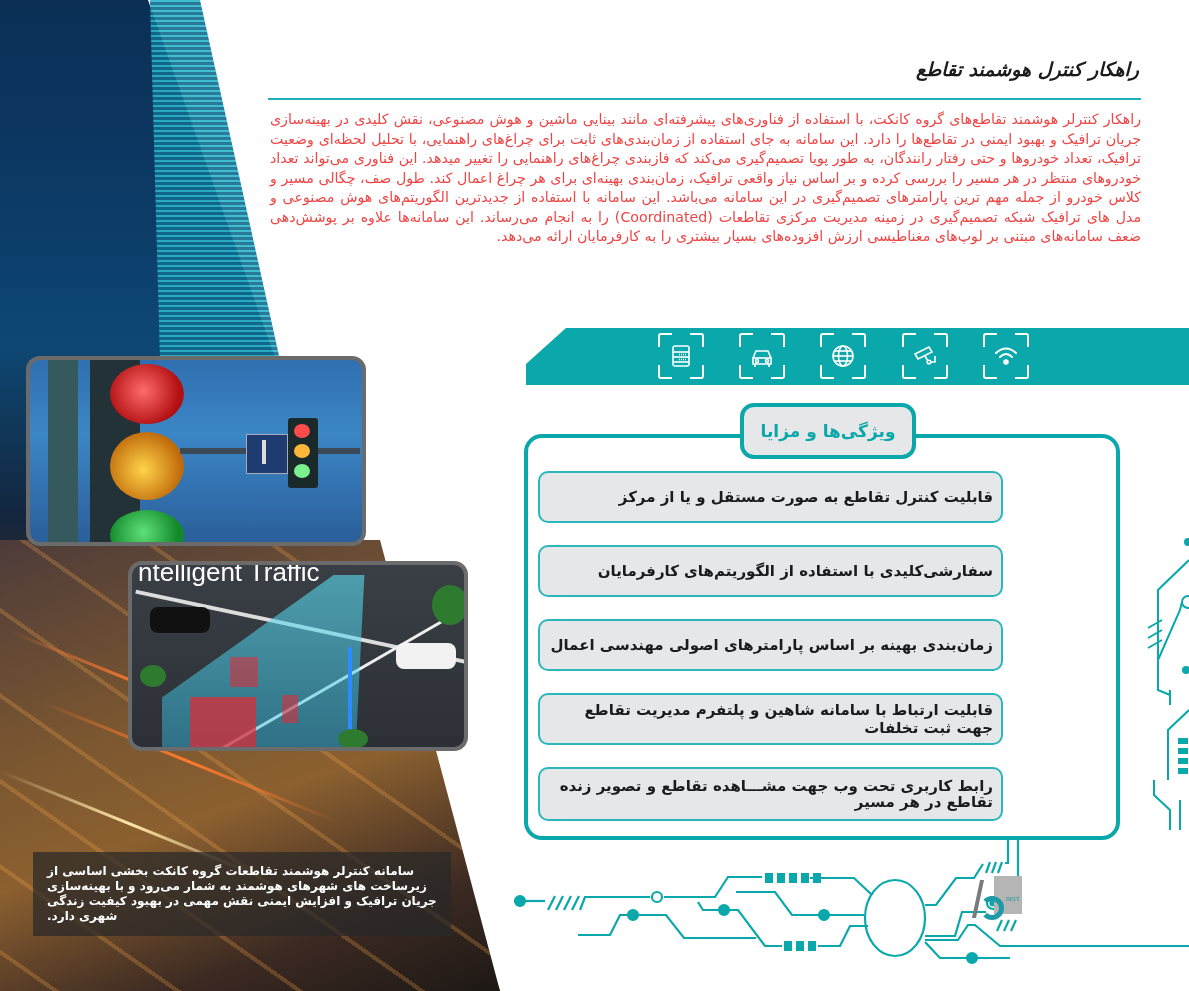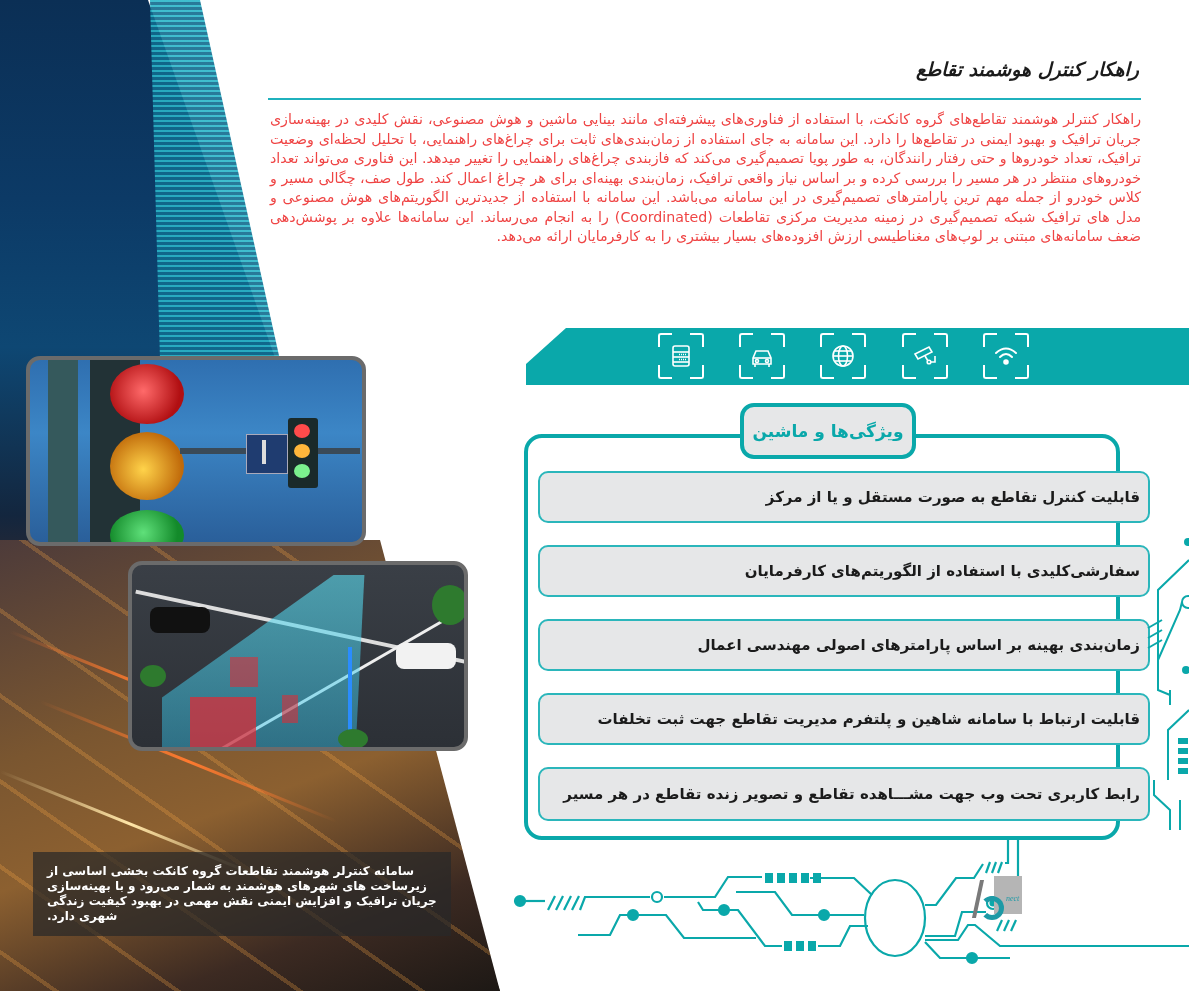"ویژگی‌ها و ماشین" div.features-tab { text: ماشین -> مزایا }
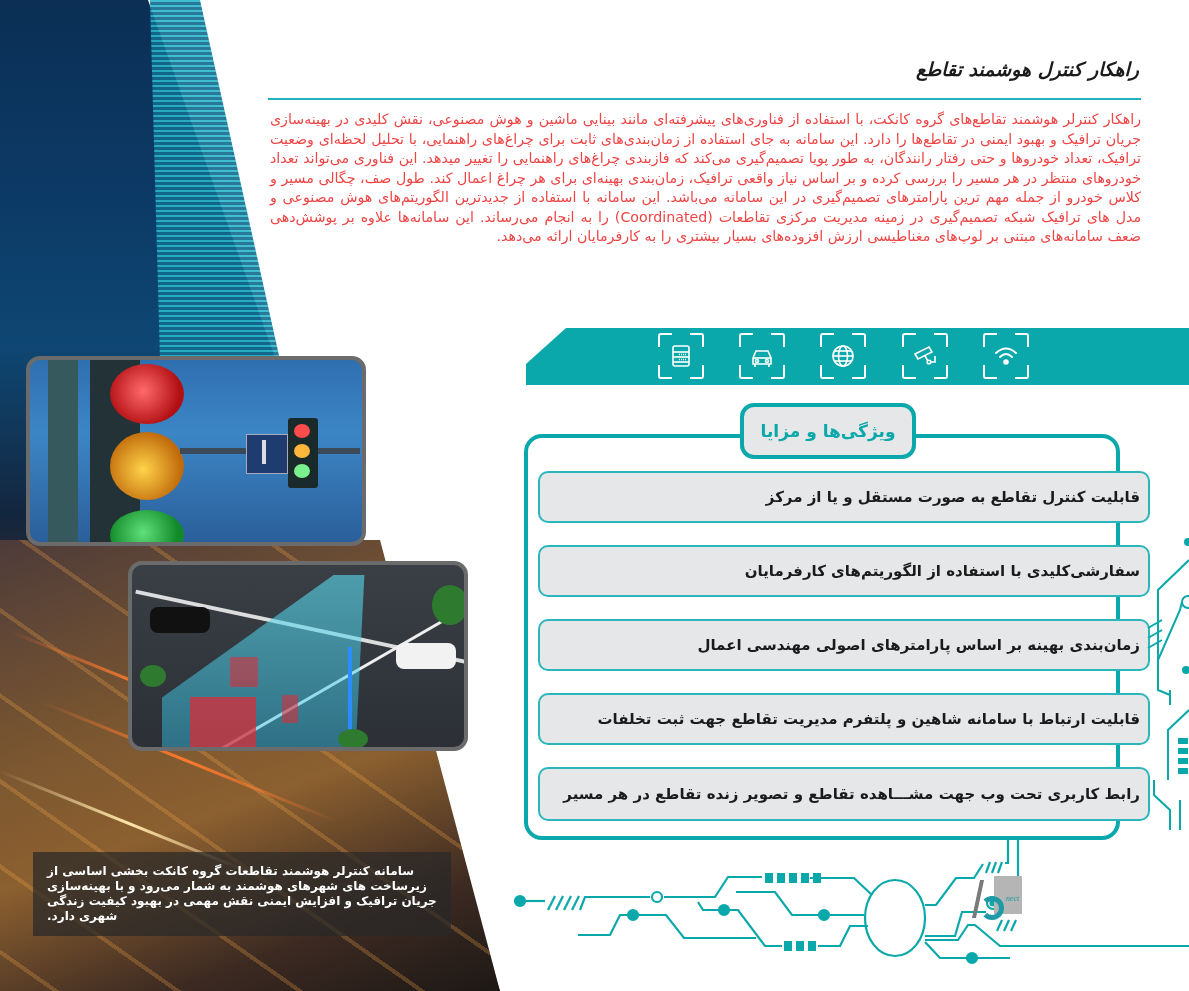"قابلیت کنترل تقاطع به صورت" .feature-item { width: 612px -> 465px }
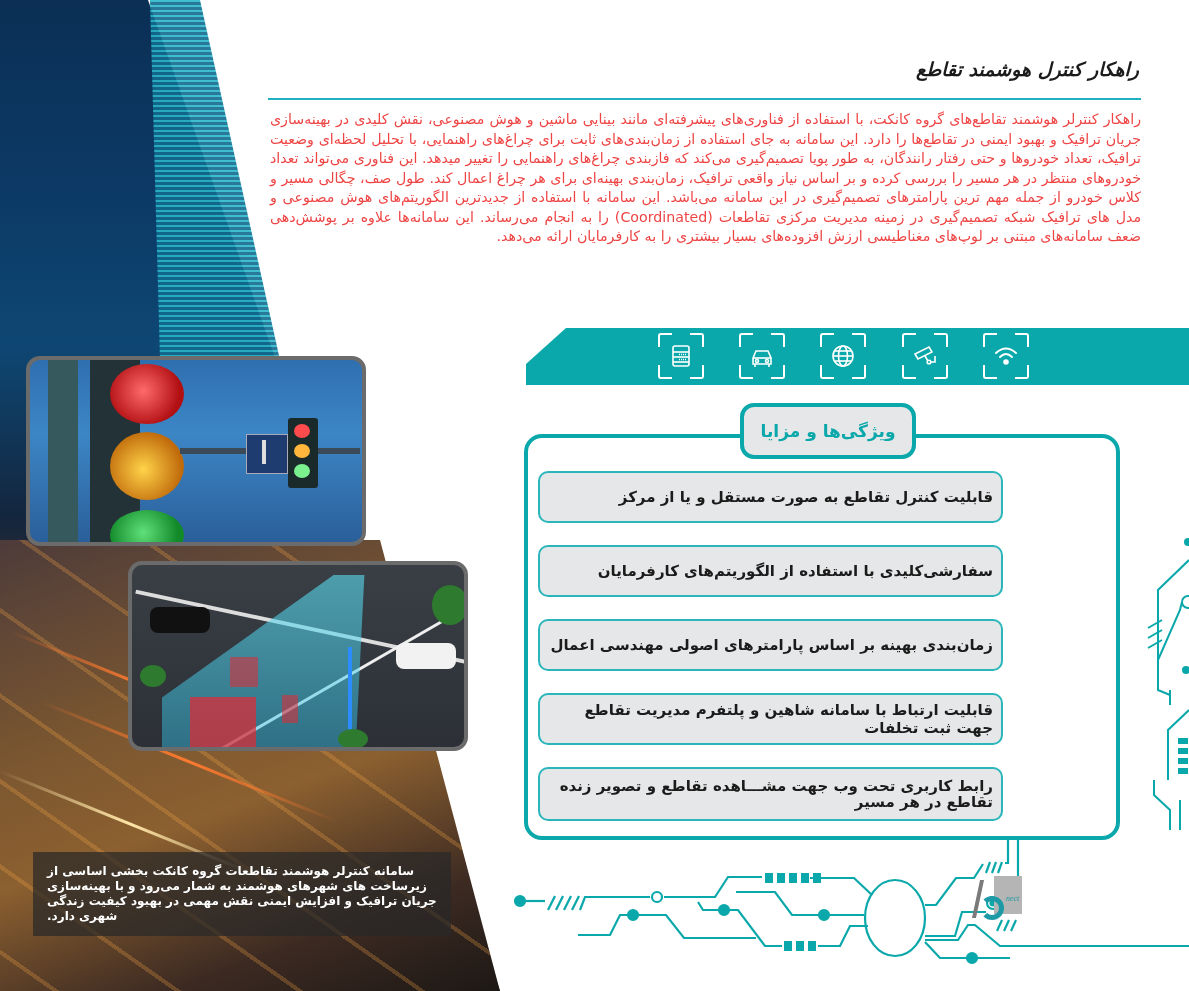"ntelligent Traffic" div { html: none -> <div>ntelligent Traffic</div> }
